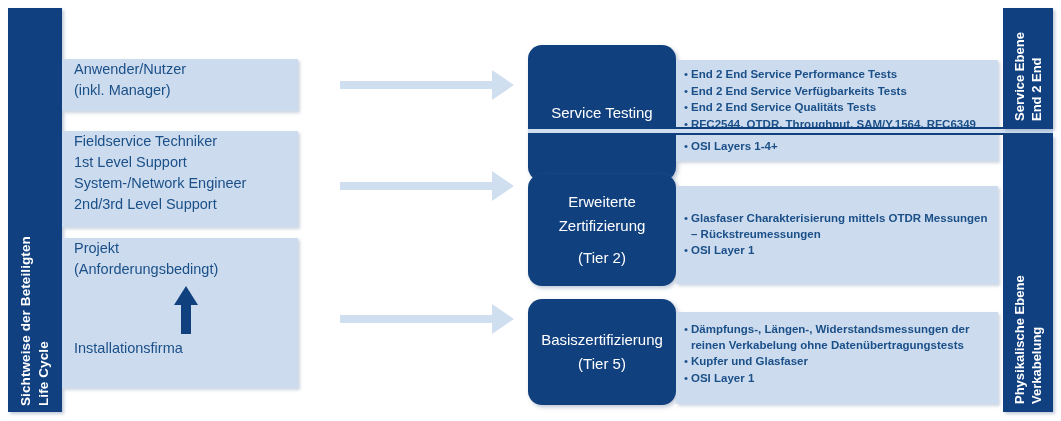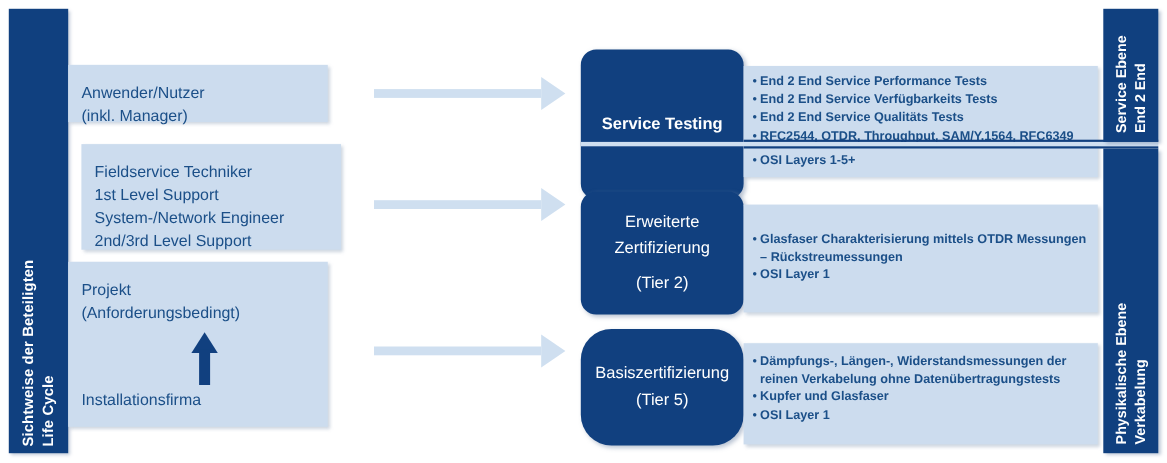"Anwender/Nutzer" .role-box { padding: 16px 0 8px 12px -> 0 0 8px 12px }
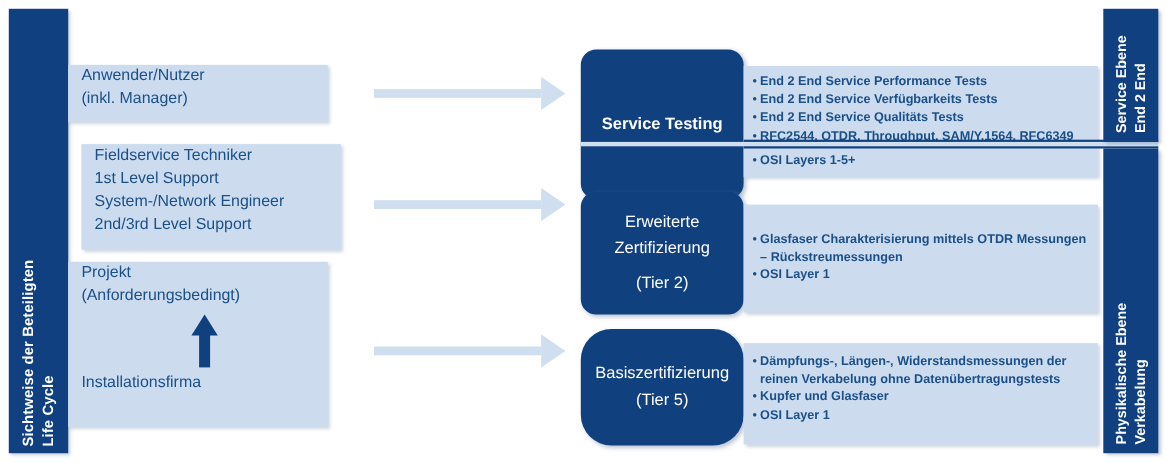"Service Testing" #tier-top { font-weight: bold -> none }
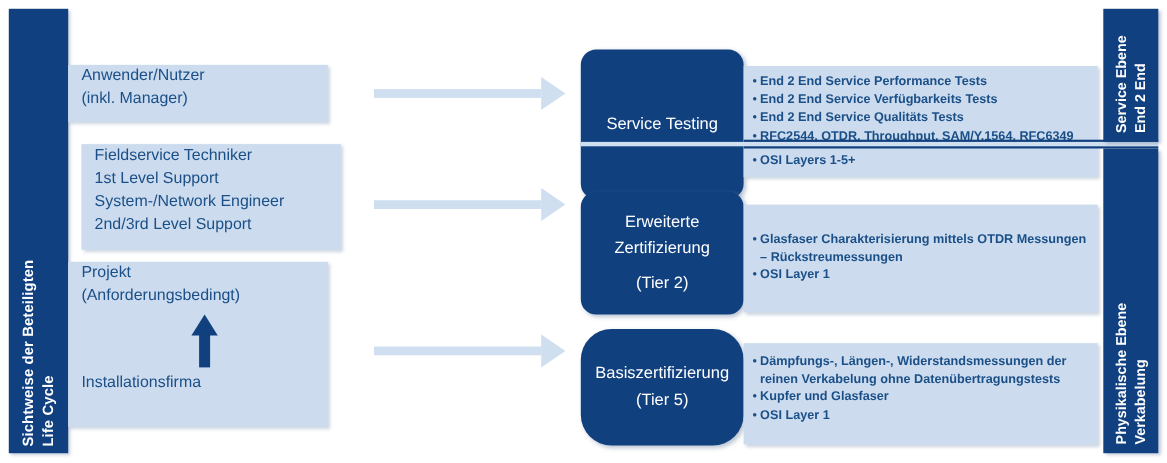"Fieldservice Techniker" #role-2 { margin-left: 12px -> none }
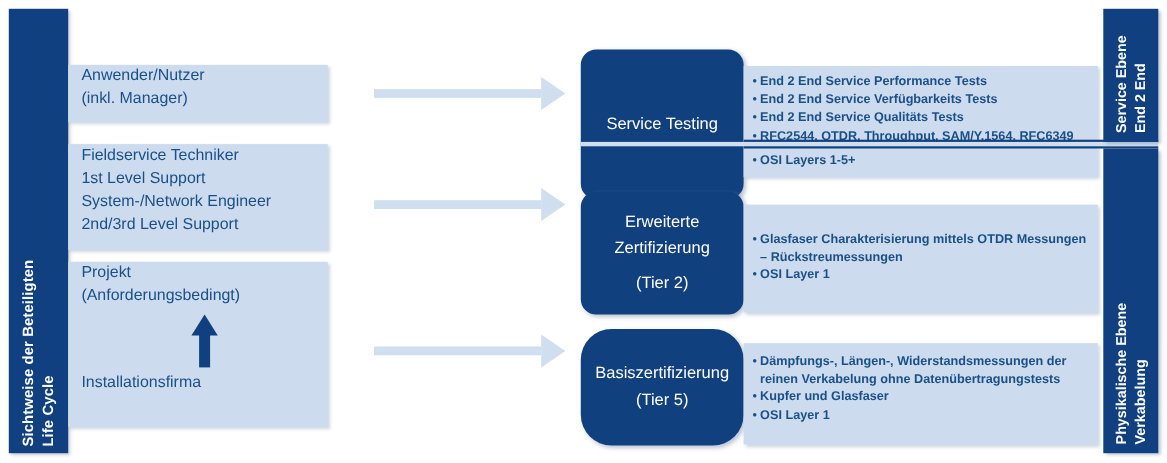"OSI Layers 1-5+" span.txt { text: 1-5+ -> 1-4+ }
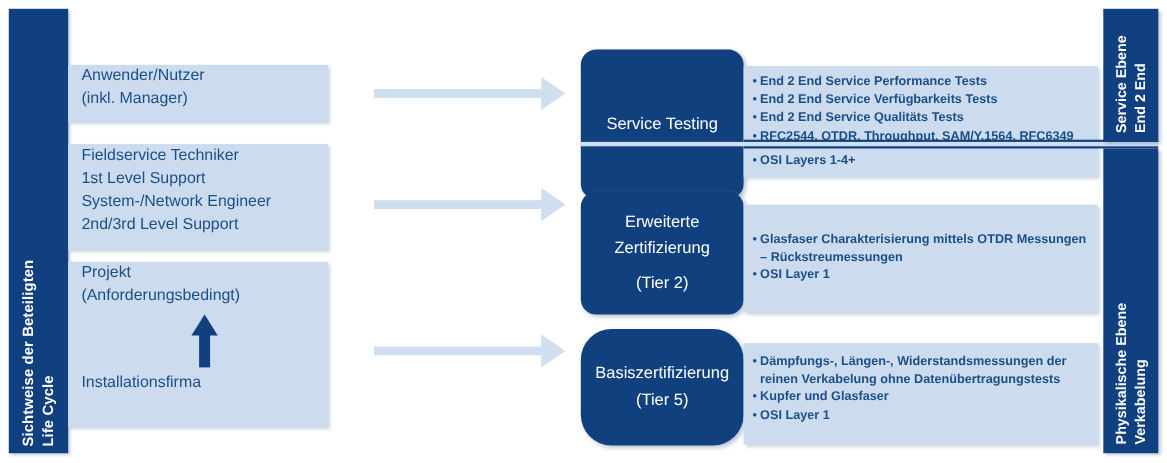"Basiszertifizierung" #tier-base { border-radius: 28px -> none }
